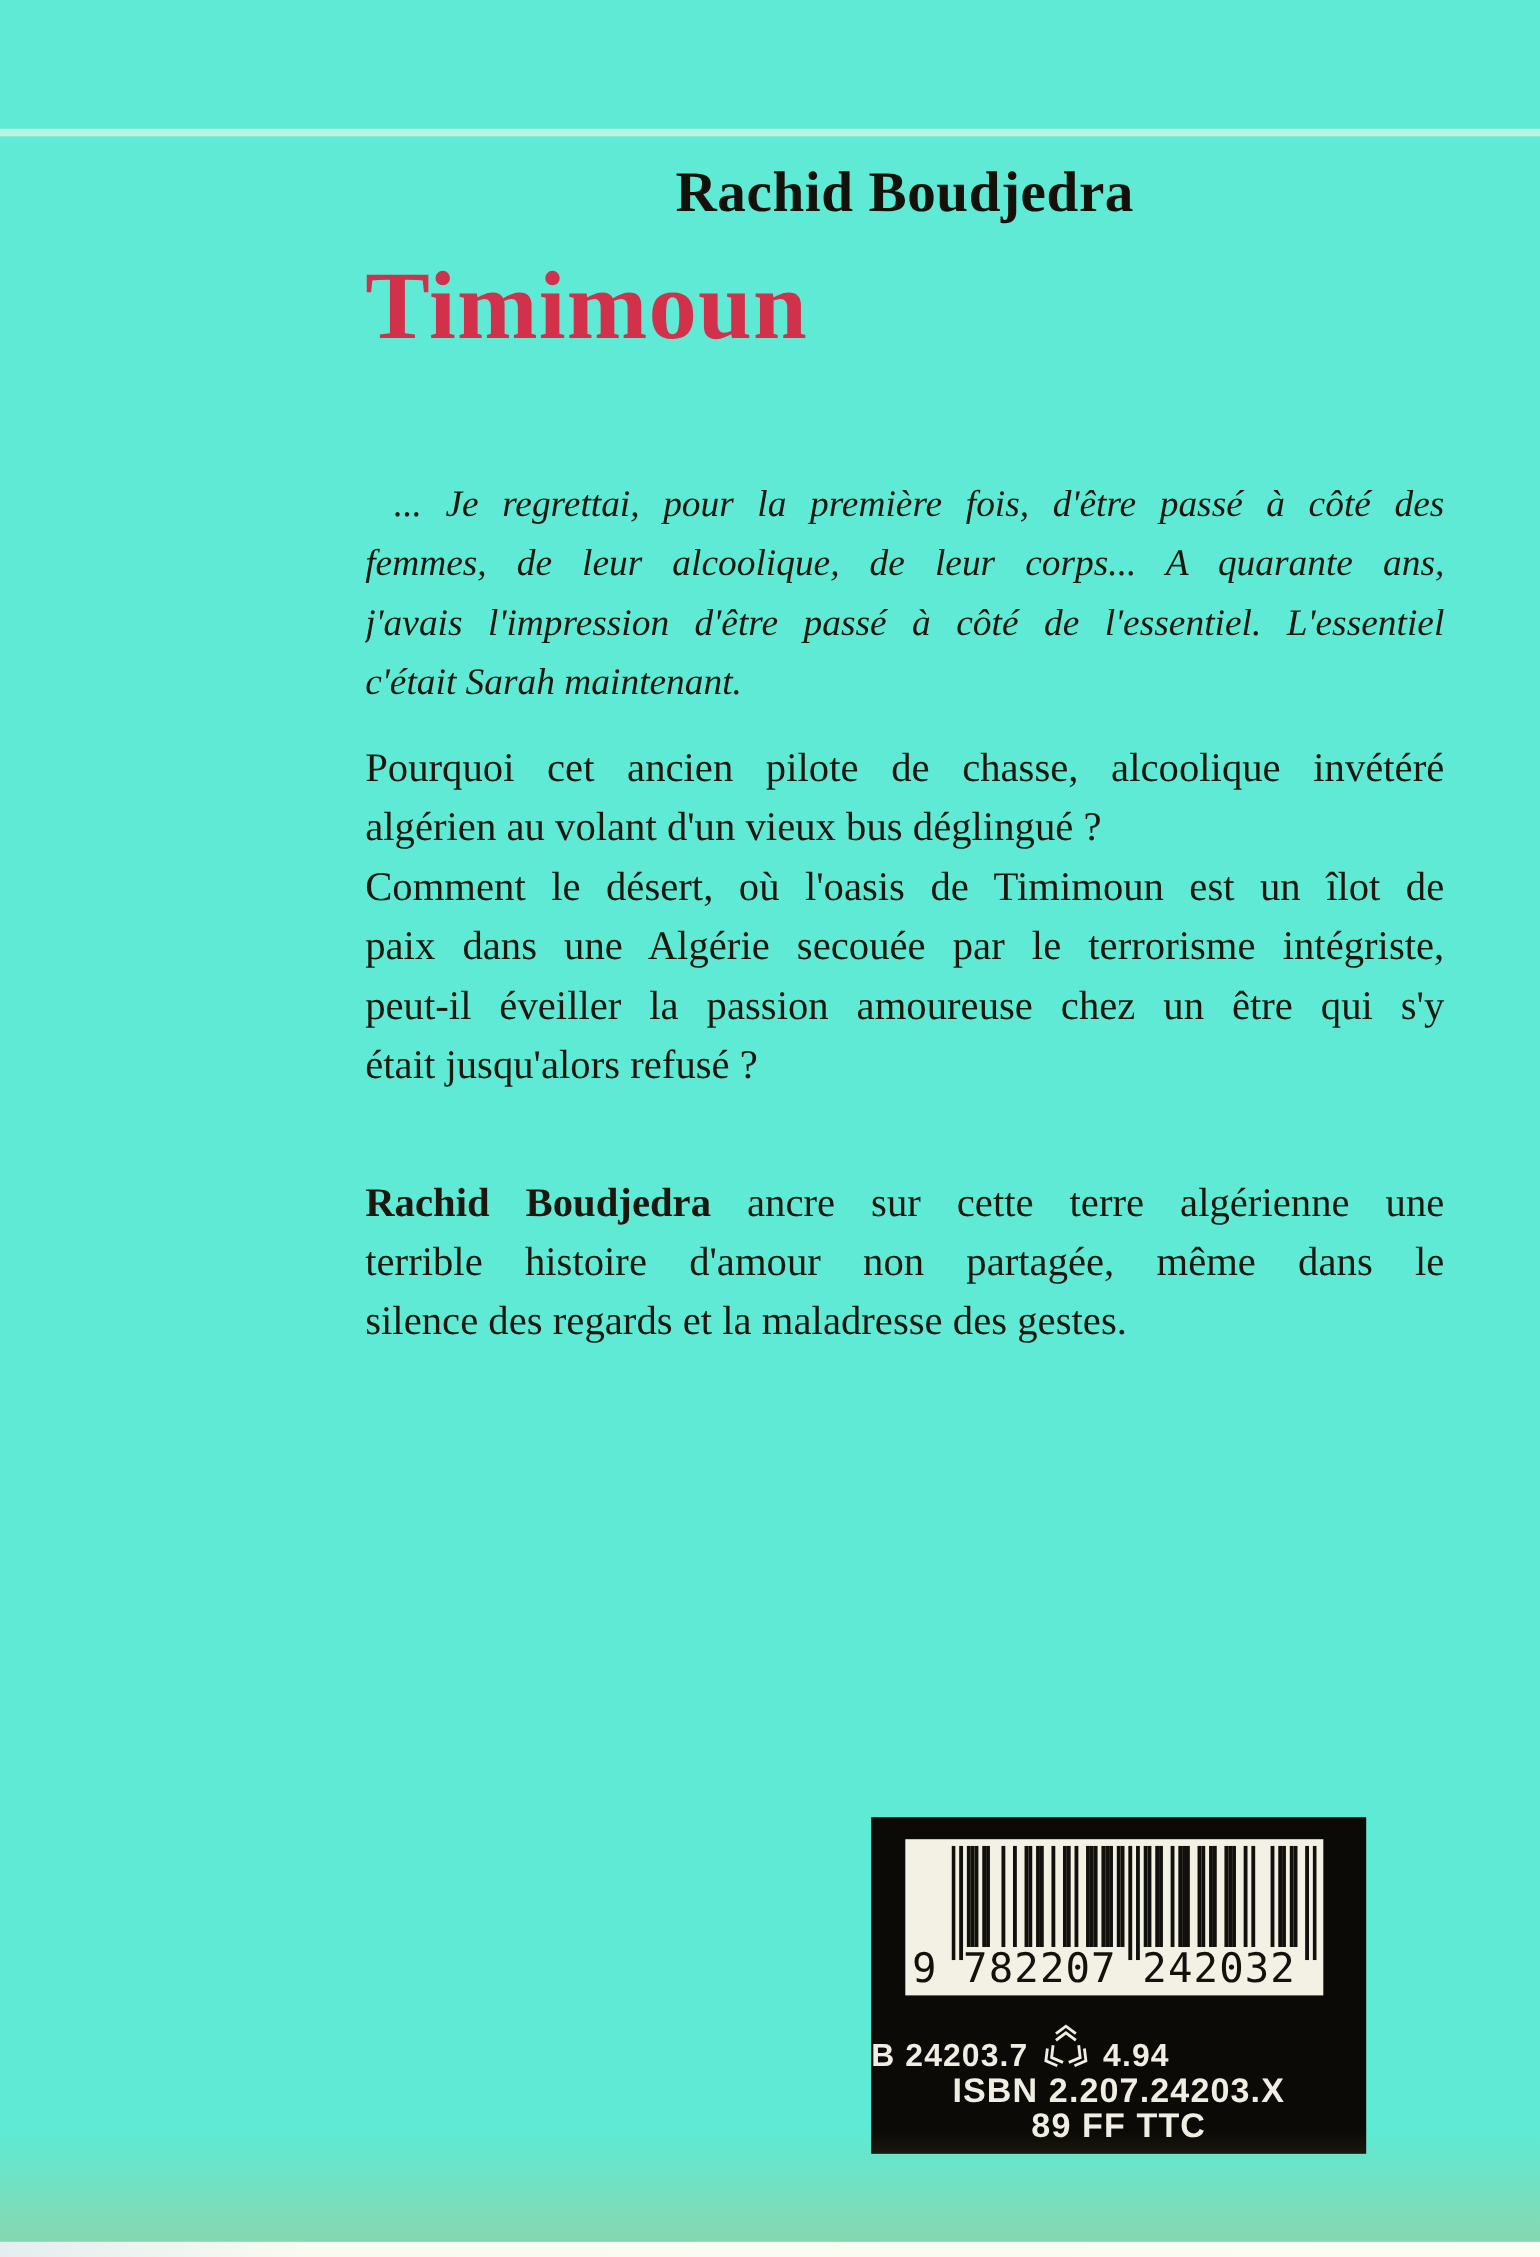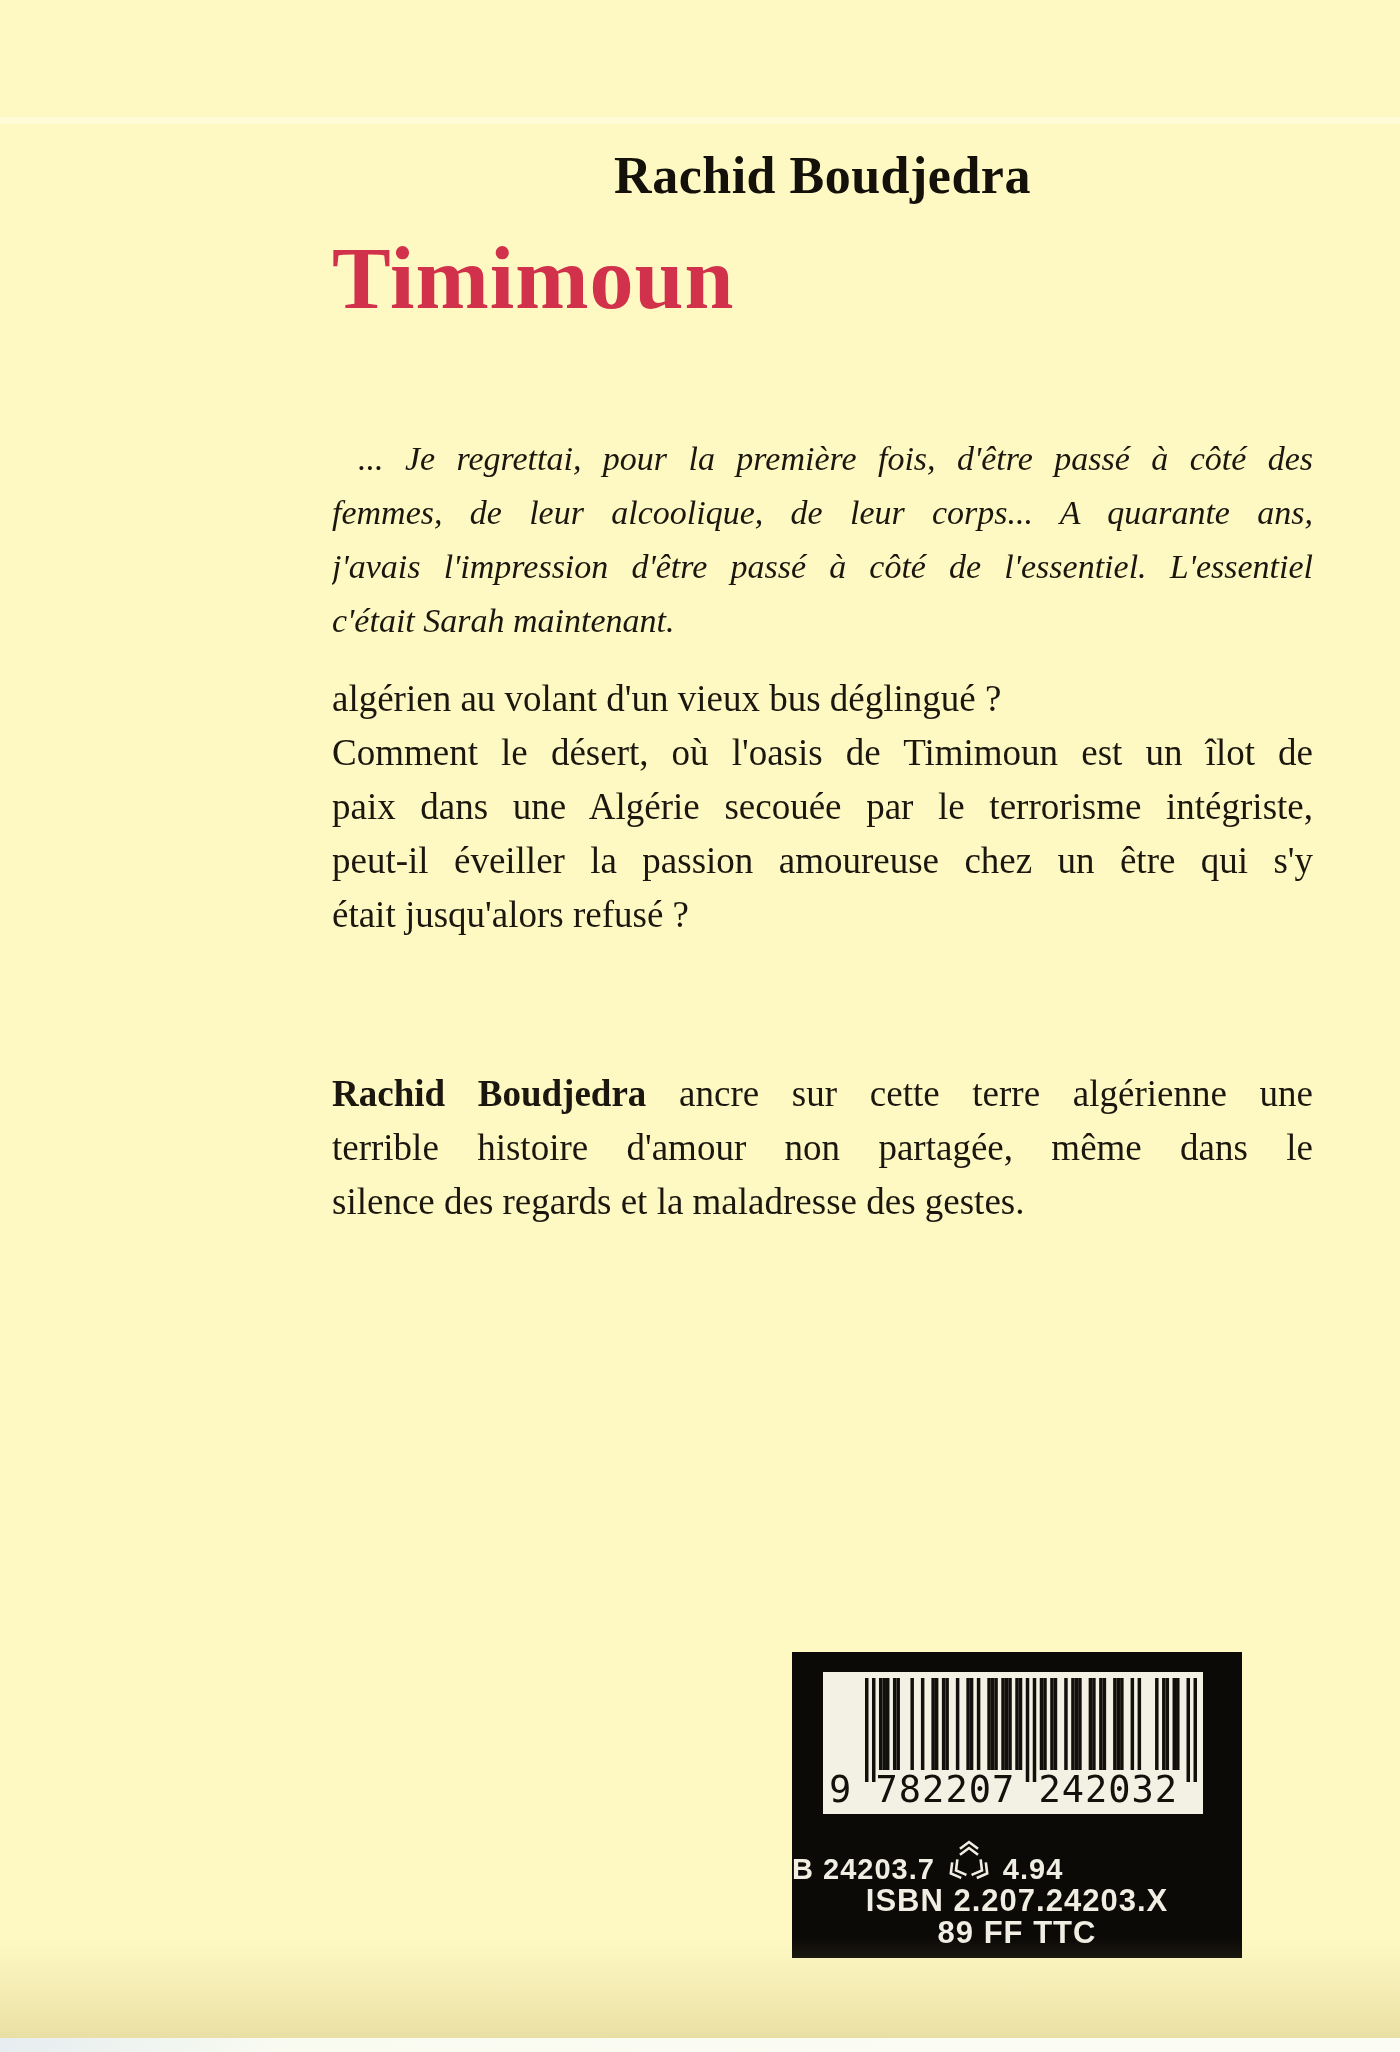"Rachid Boudjedra" .page { background-color: #fef9c3 -> #5eead4 }
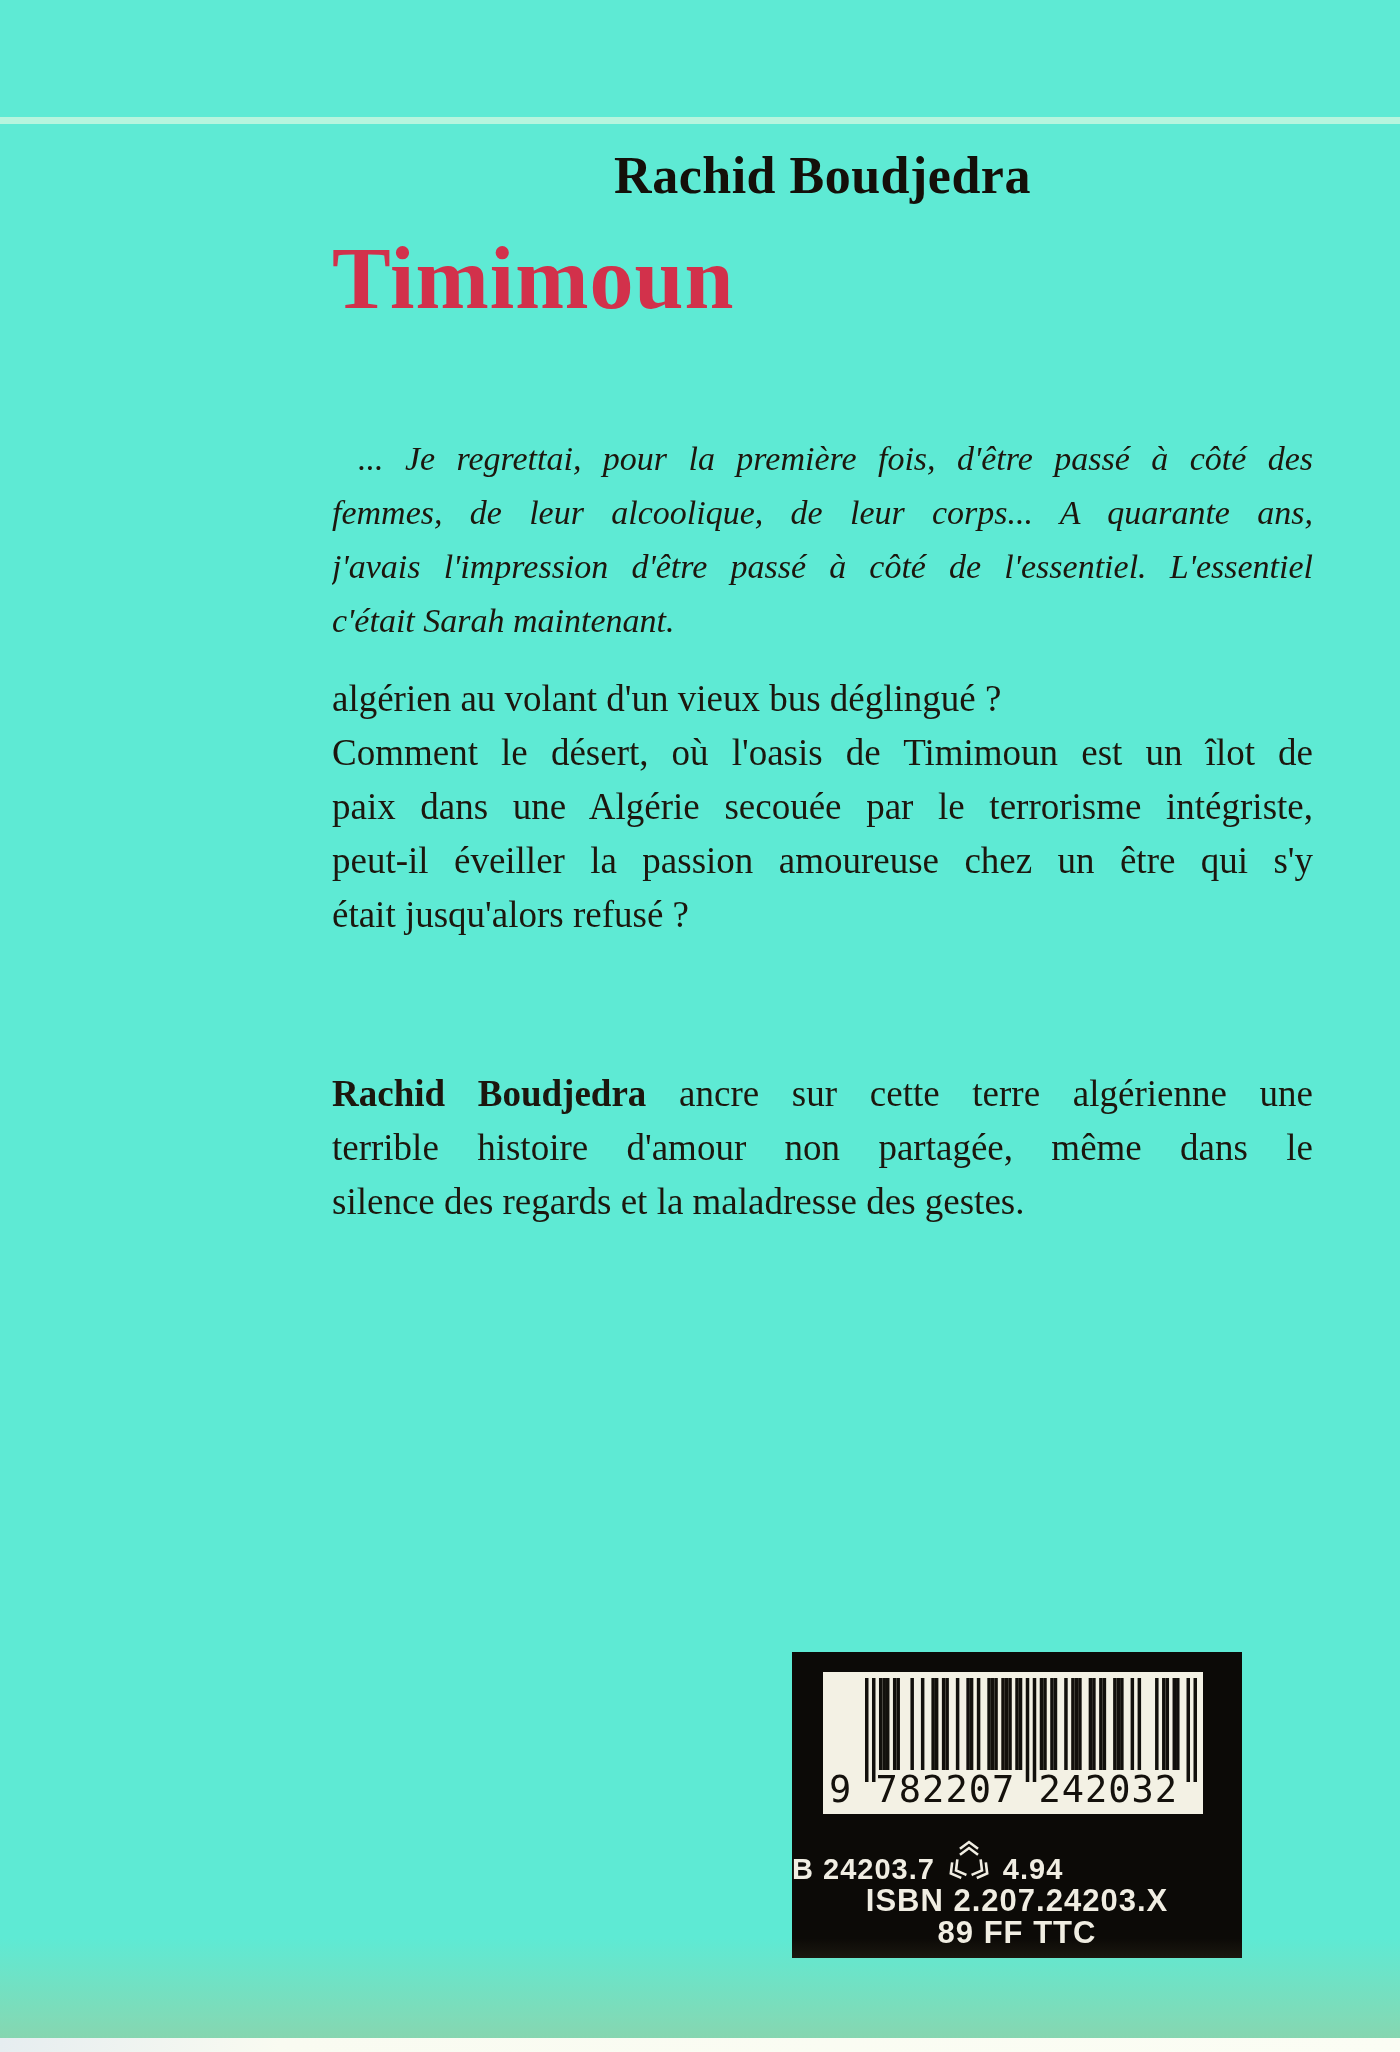"Pourquoi cet ancien pilote de" div.ln { html: none -> <div>Pourquoi cet ancien pilote de chasse, alcoolique invétéré</div> }
